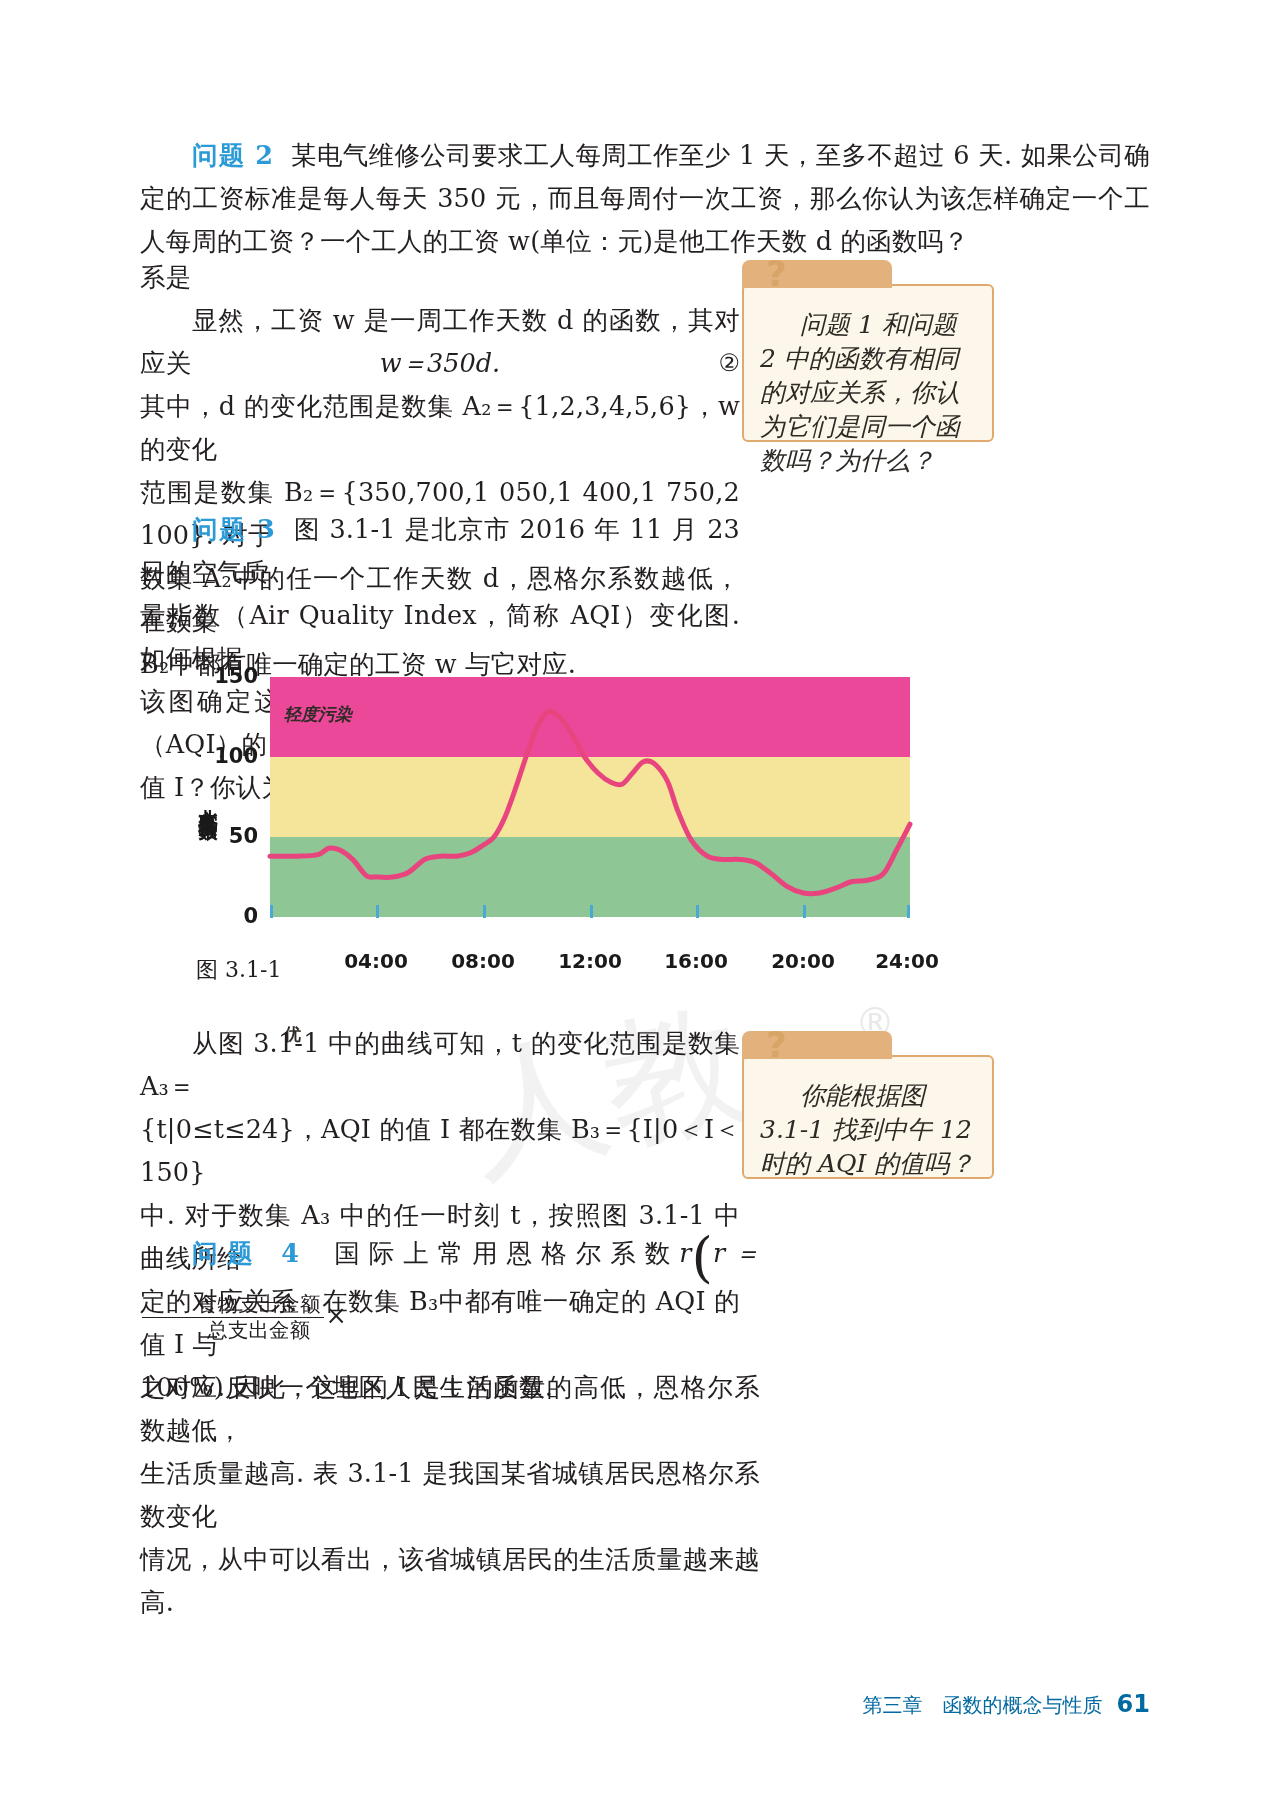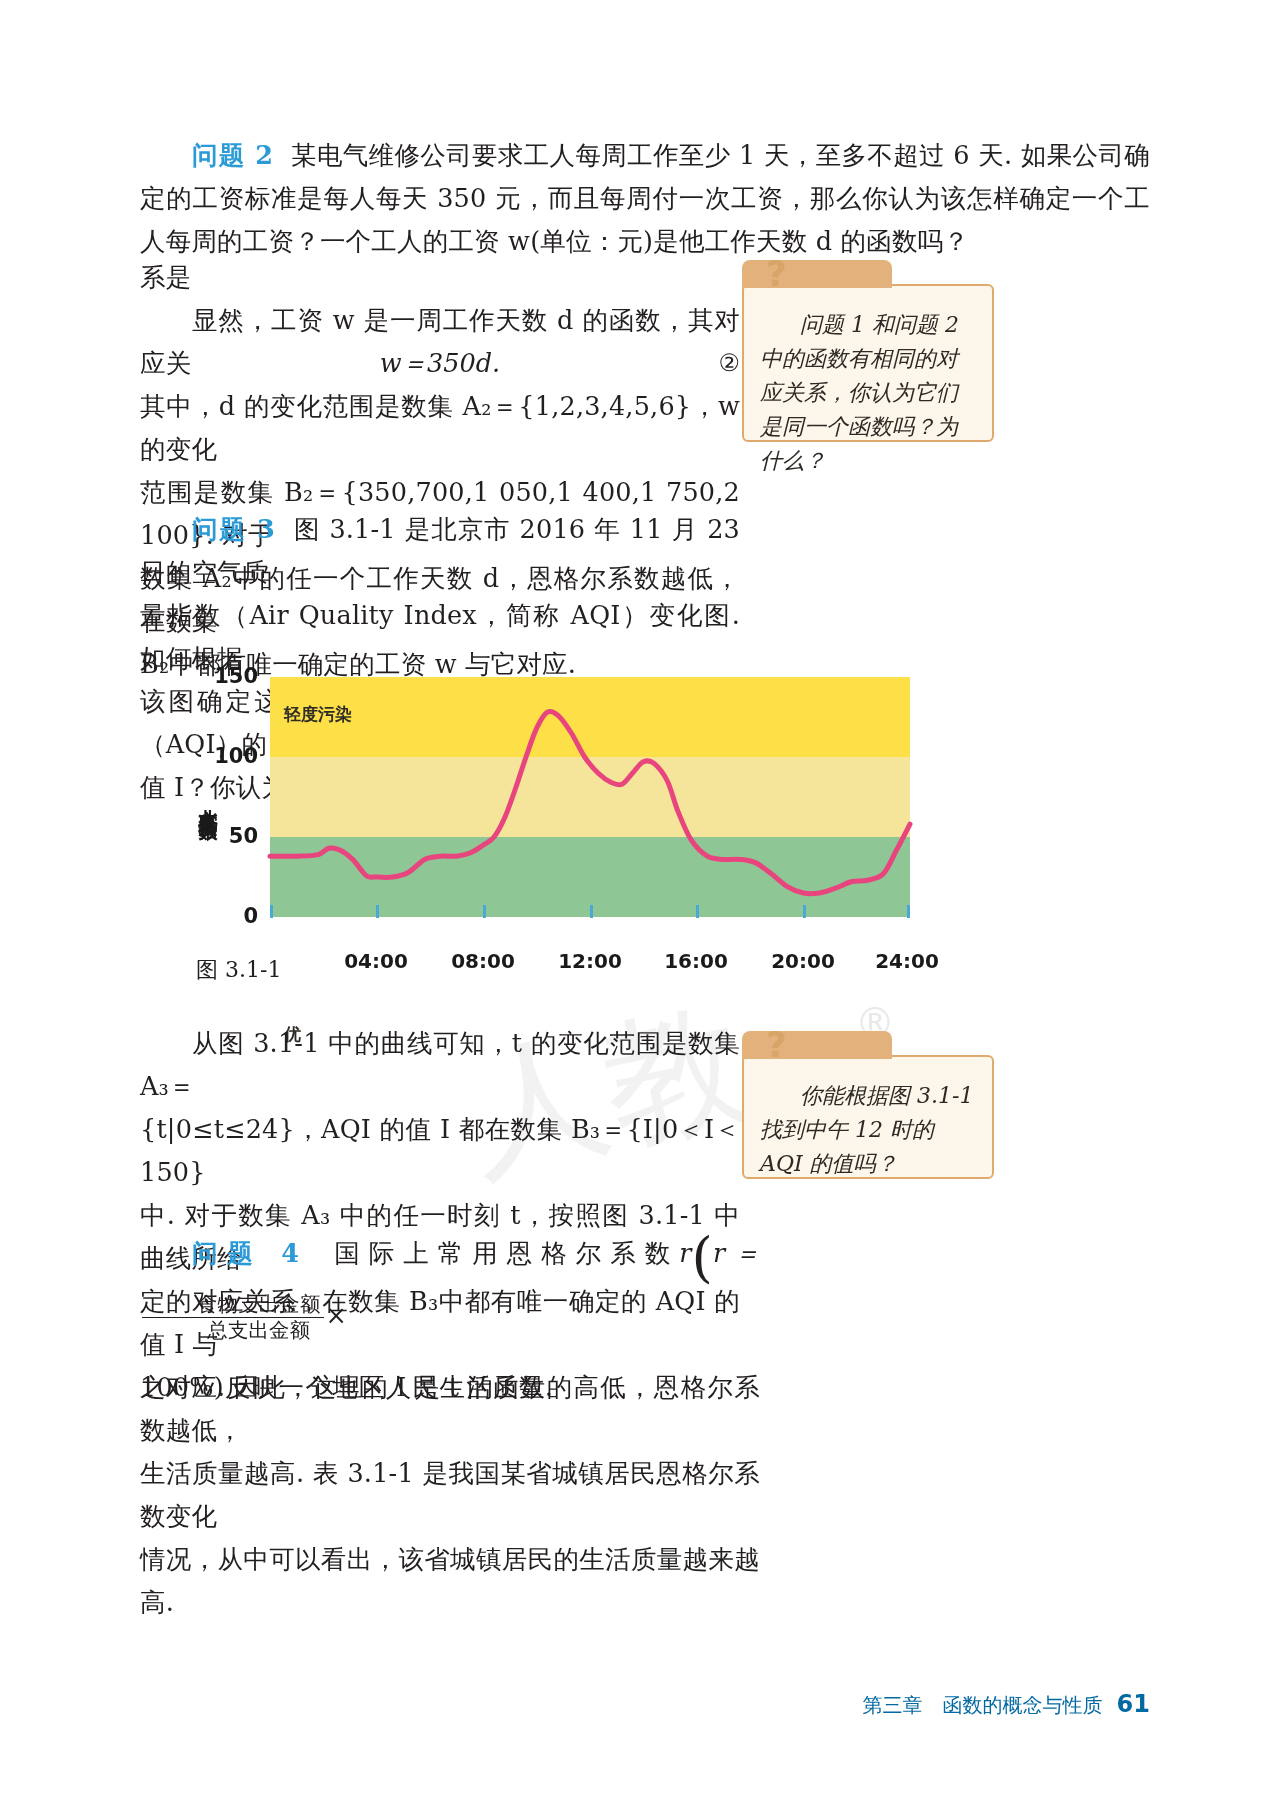"问题 1 和问题 2" .note .ntext { font-size: 22px -> 25px }
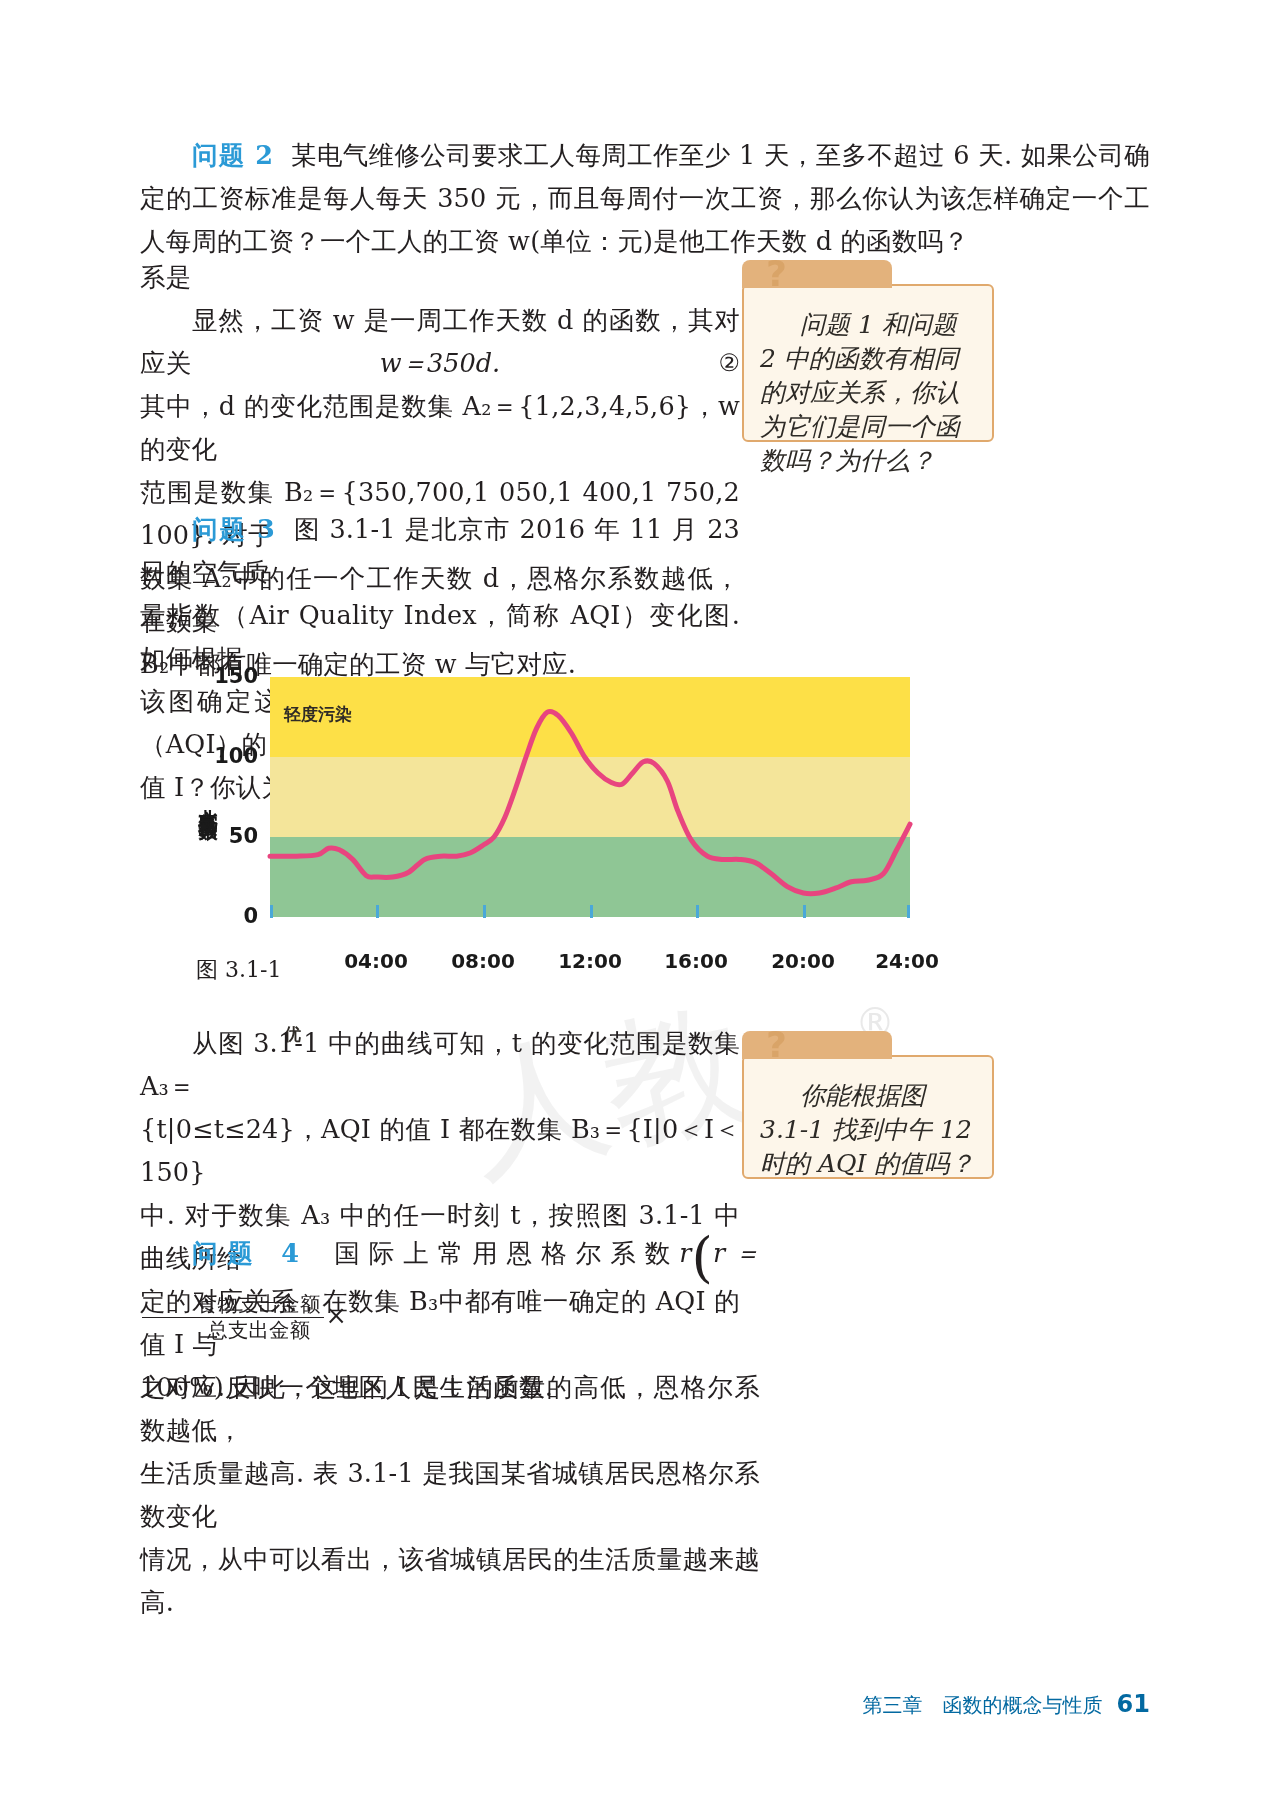"轻度污染" .band-light { background: #fde047 -> #ec4899; font-style: none -> italic }
